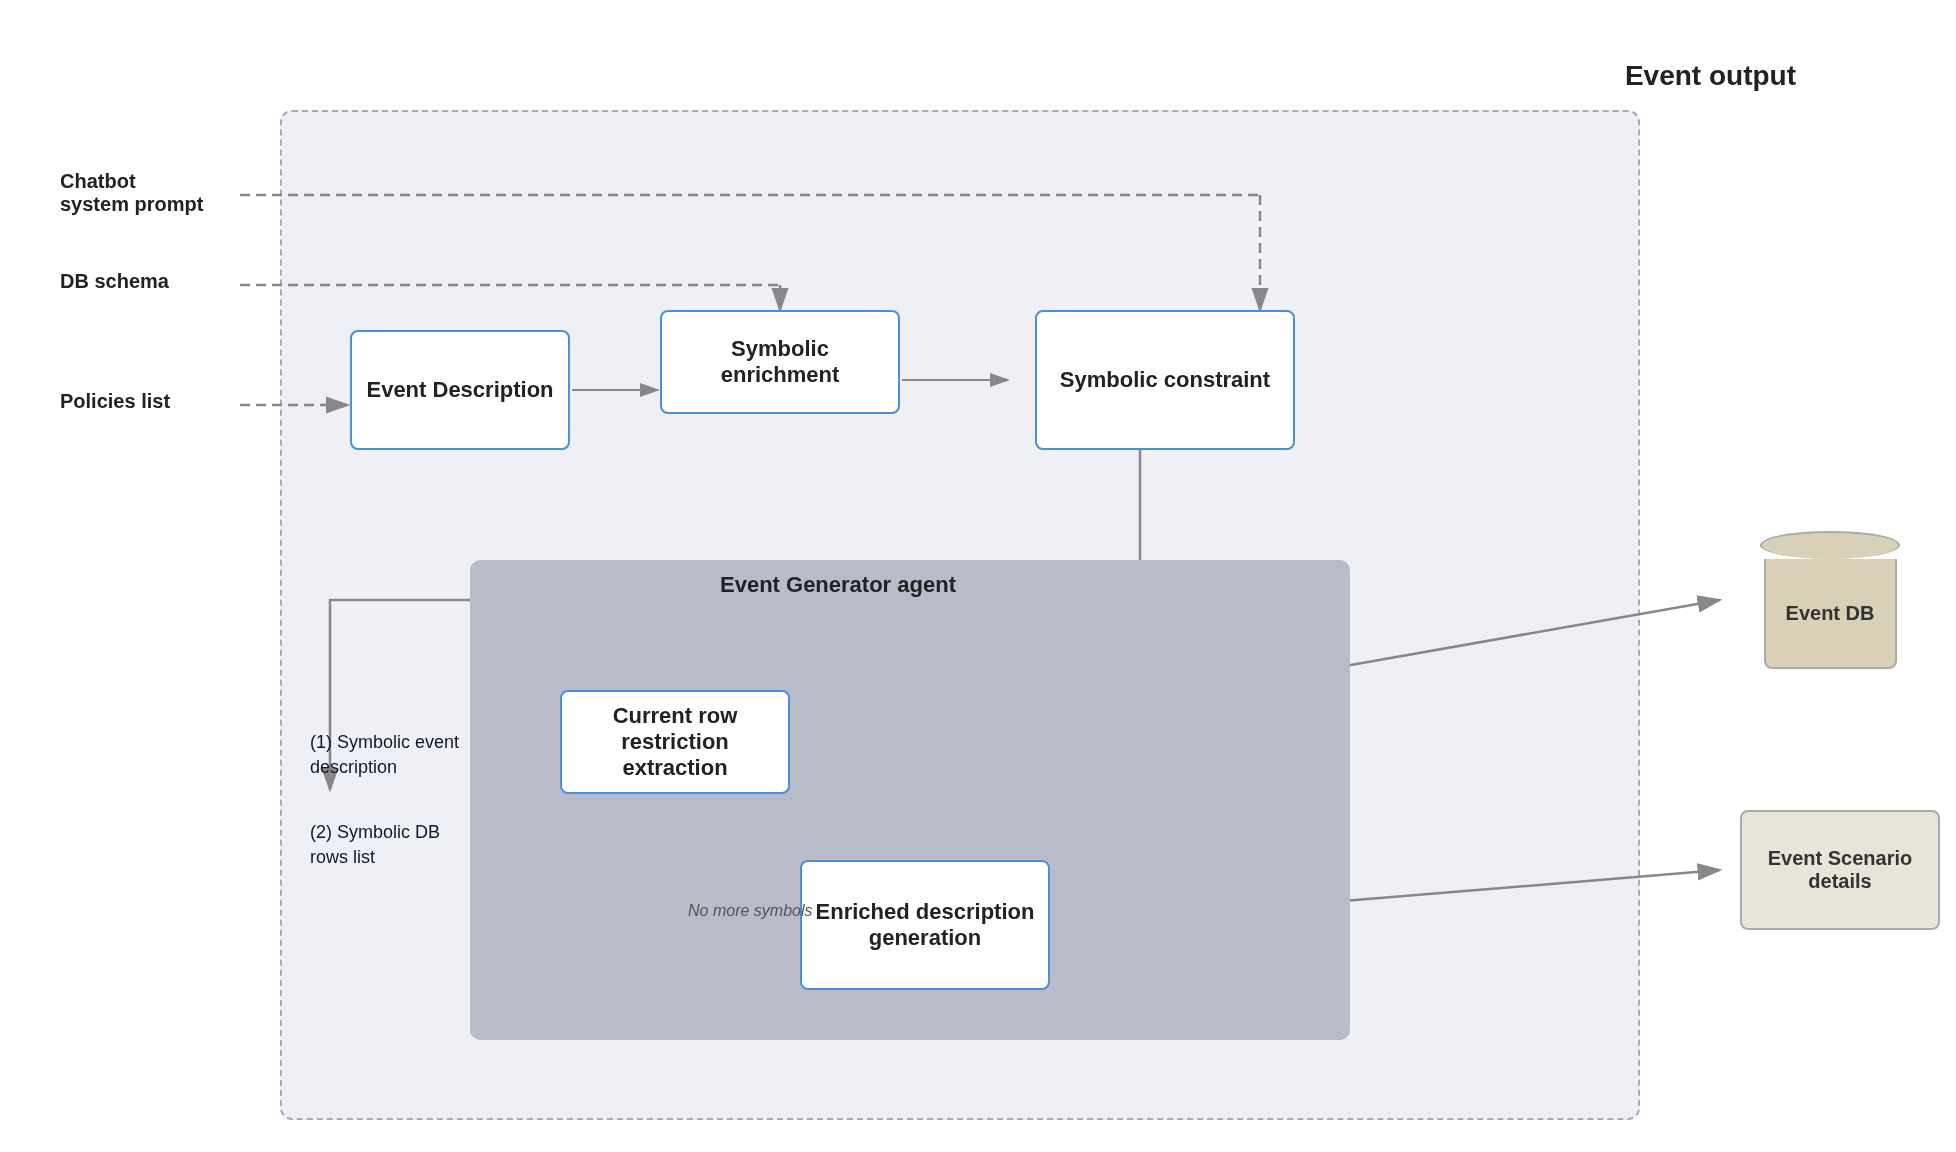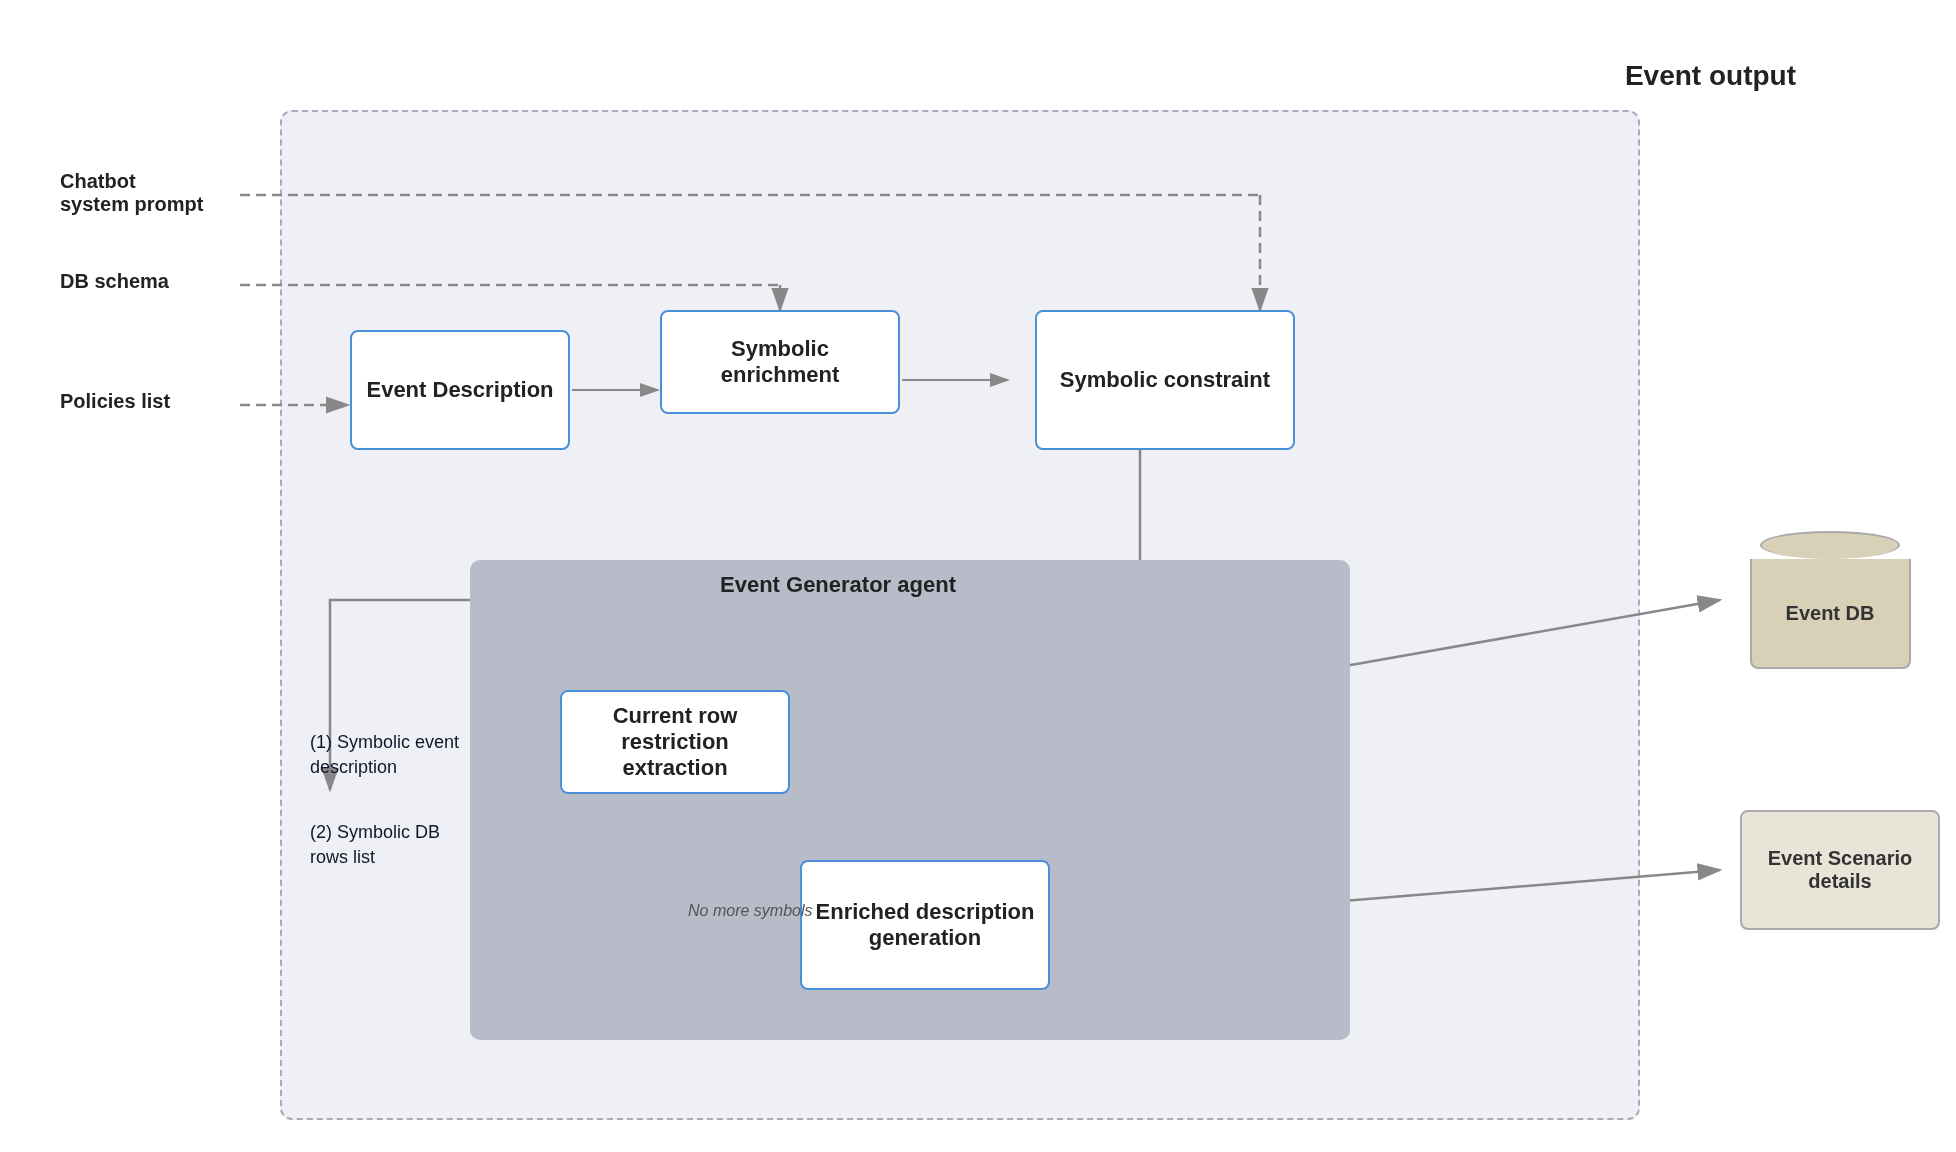"Event DB" div.cylinder-body { width: 161px -> 133px }
